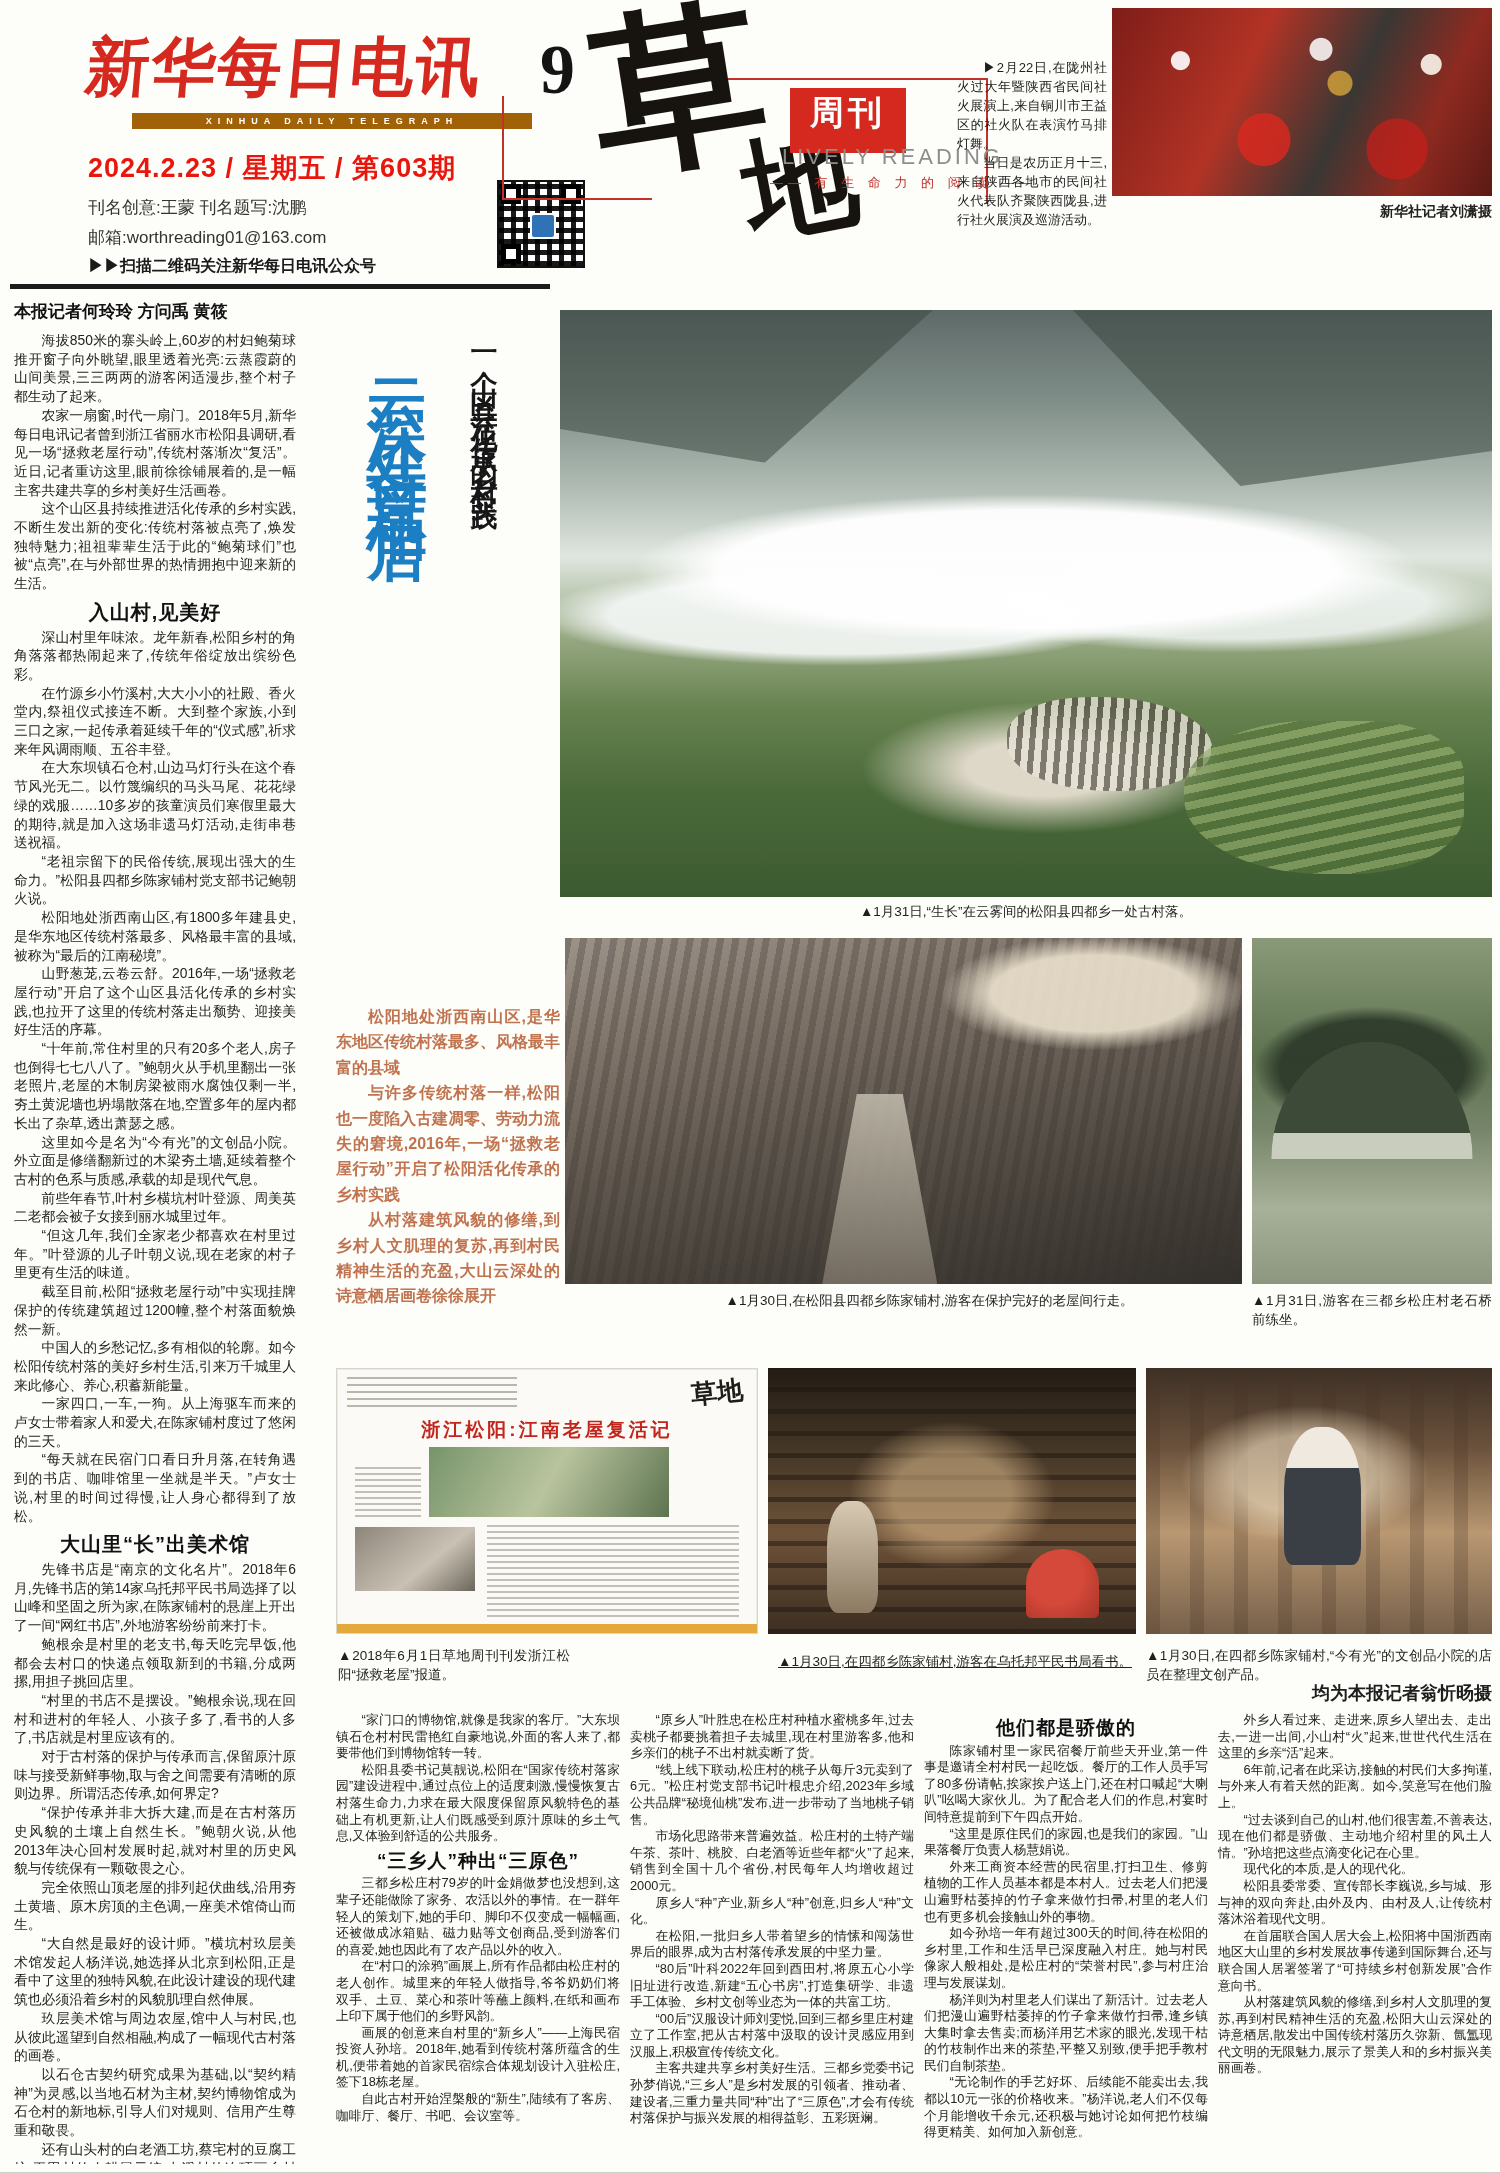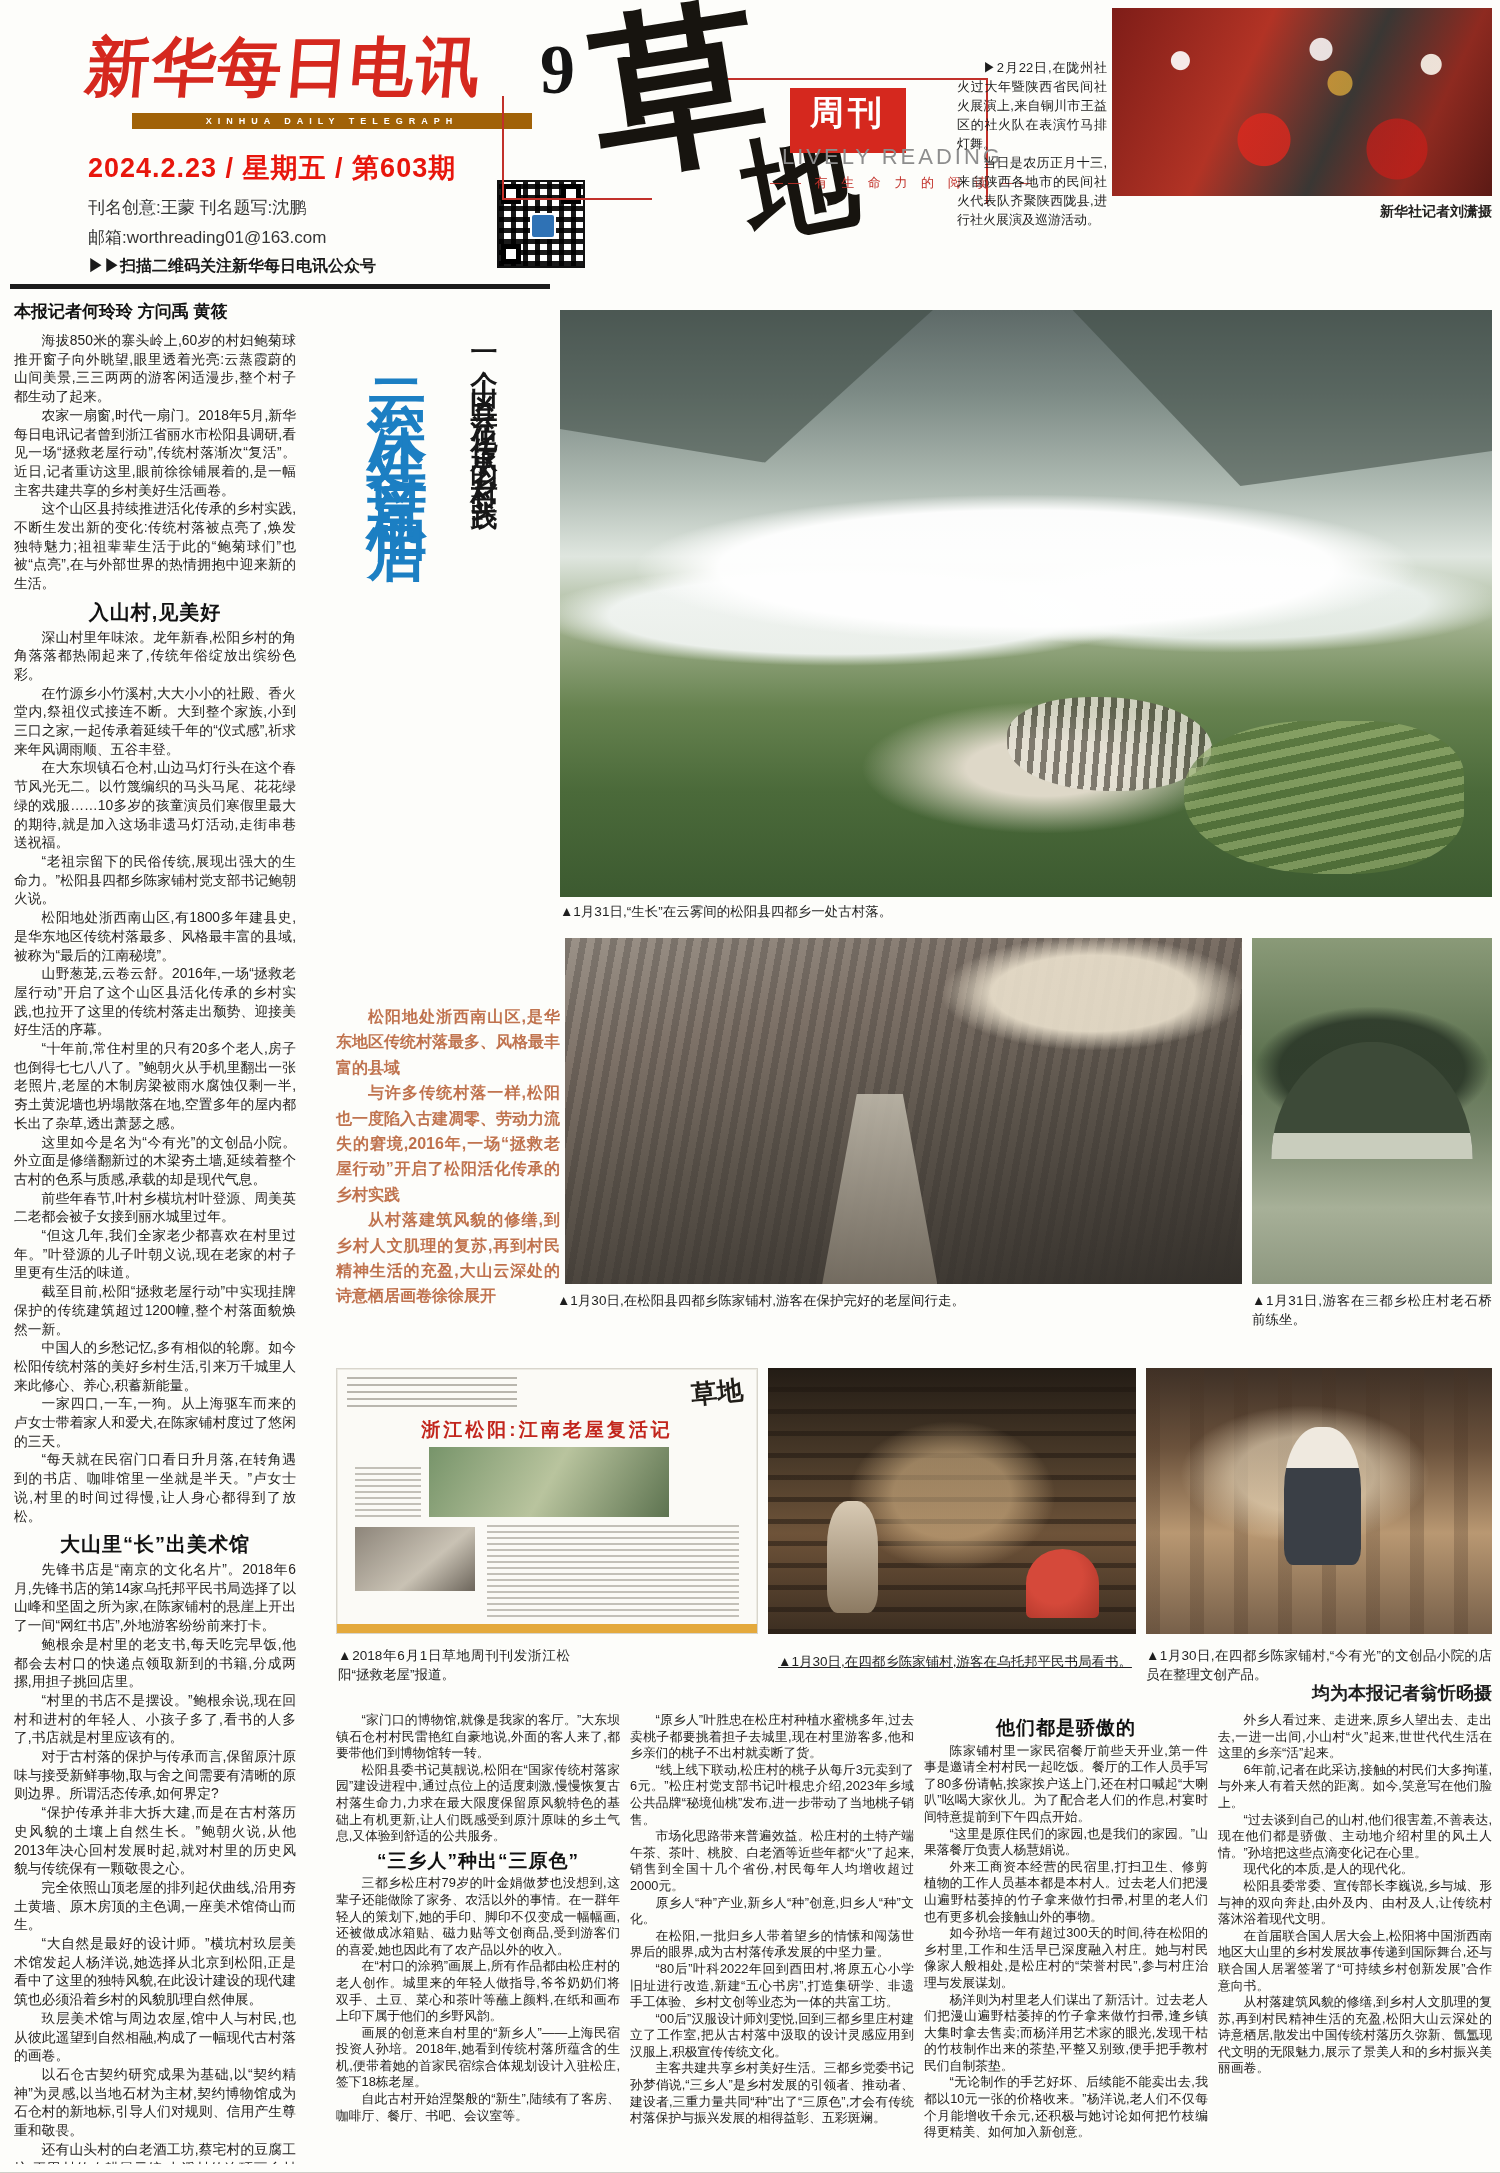"▲1月31日,“生长”在云雾间的松阳县四都乡一处古村落。" .cap-main { text-align: left -> center }
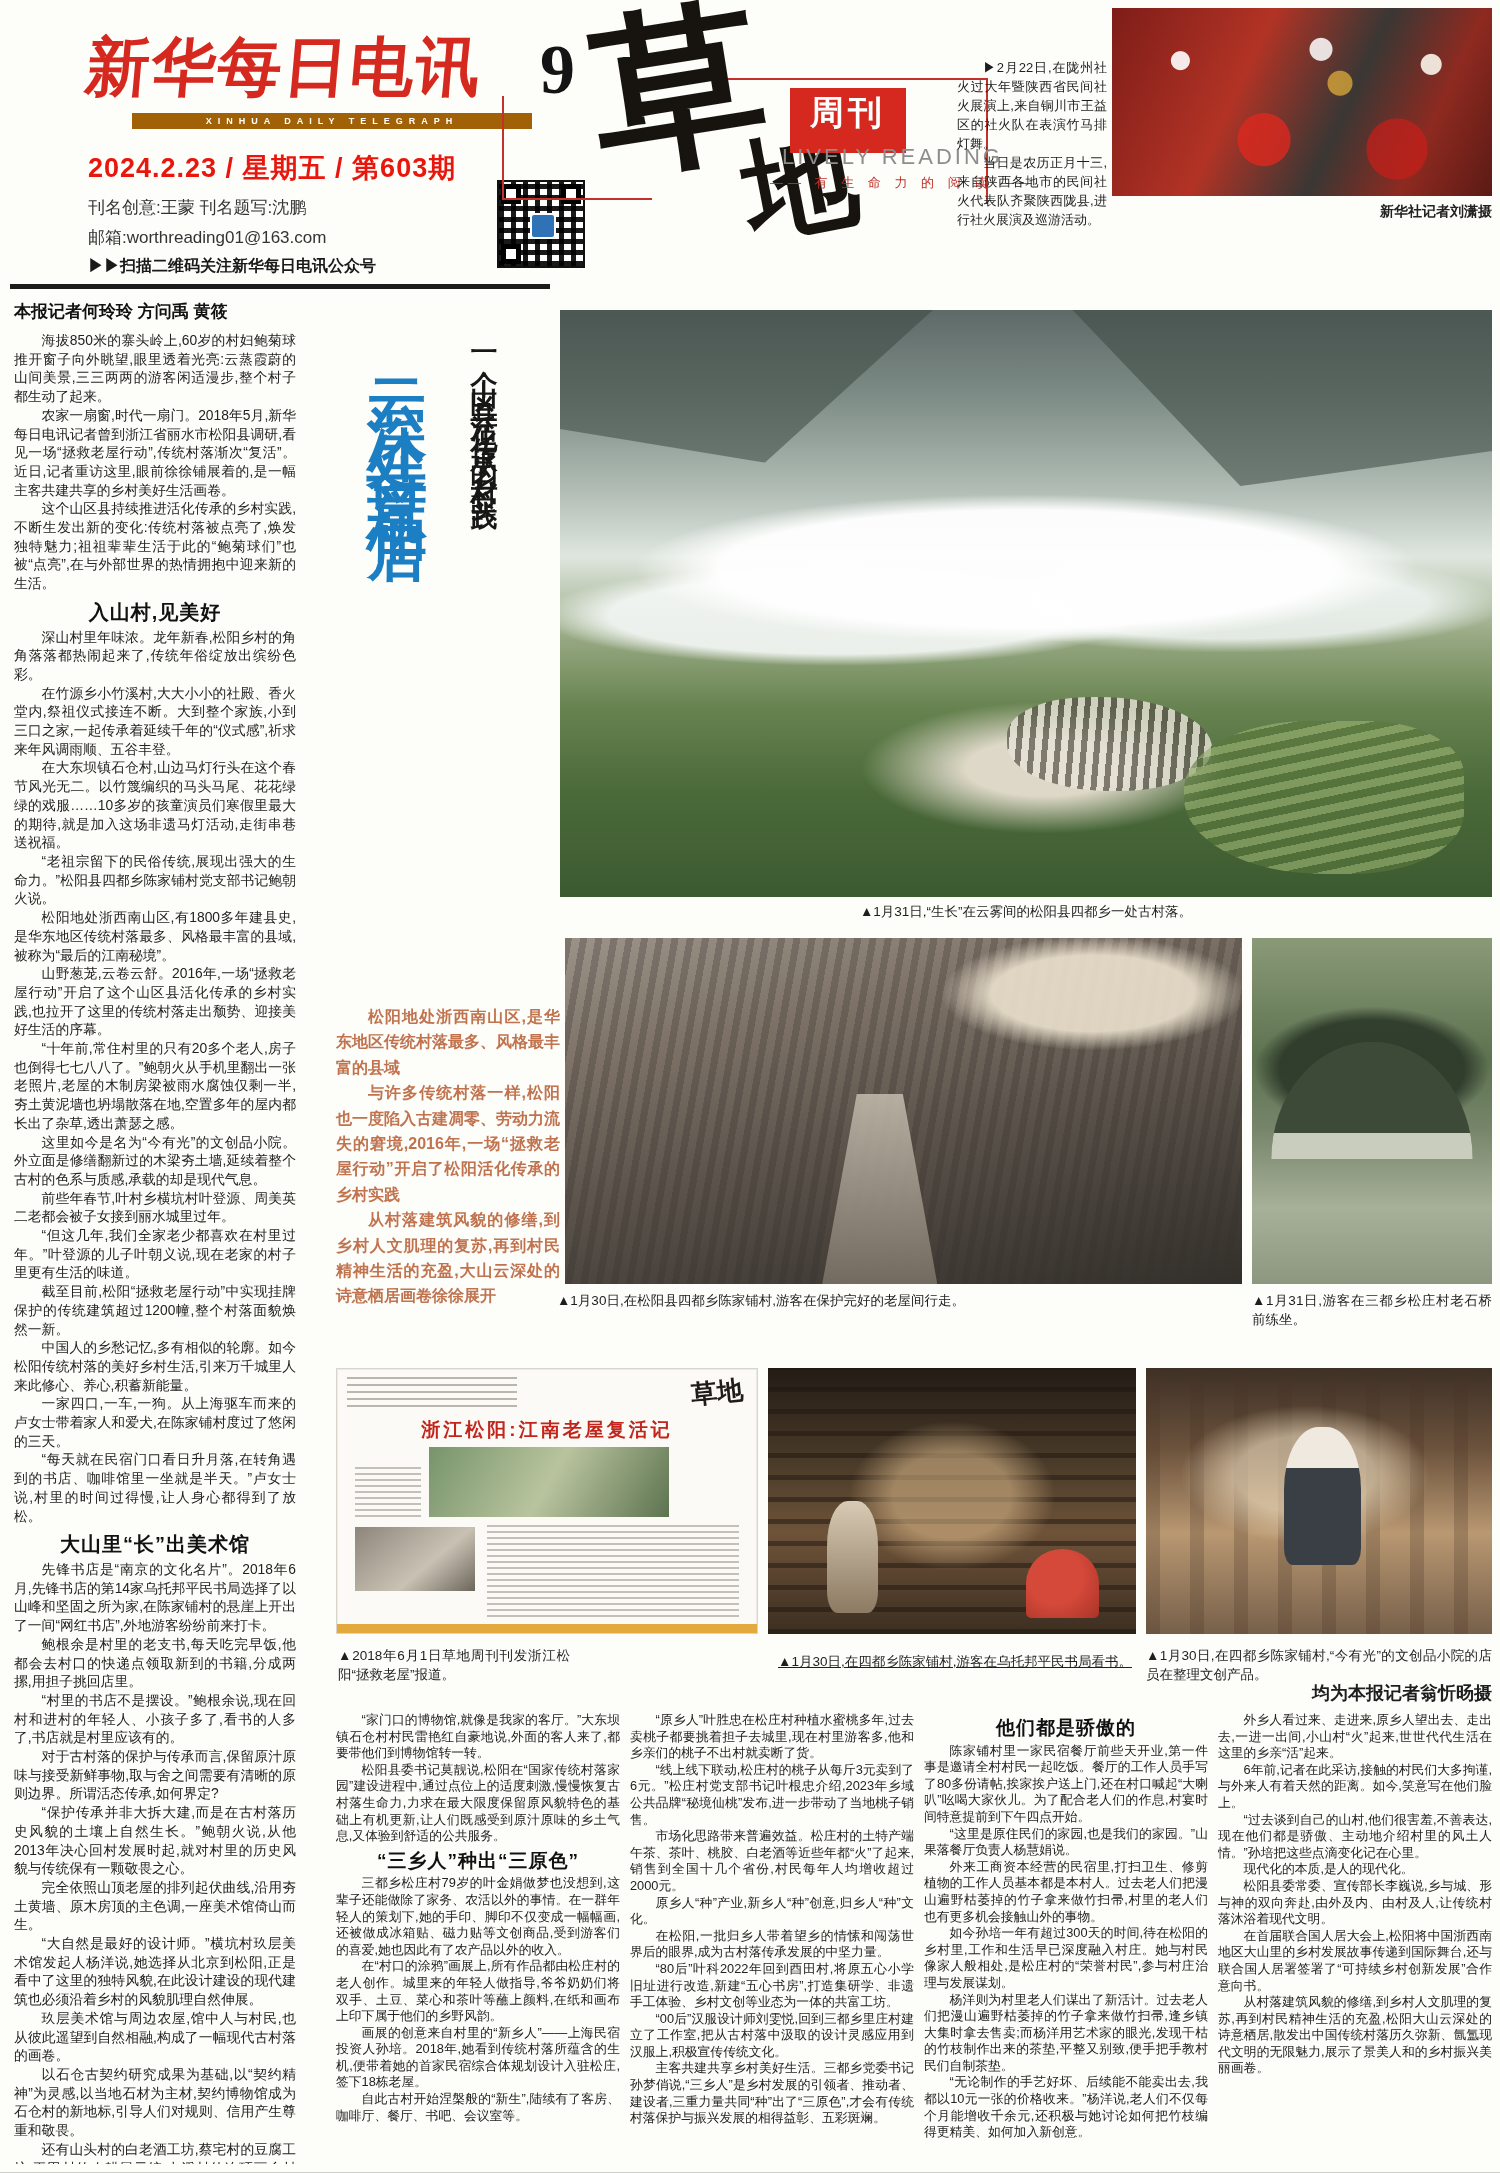"▲1月30日,在松阳县四都乡陈家铺村,游客在保护完好的老屋间行走。" .cap-row2l { left: 557px -> 591px; text-align: left -> center }
